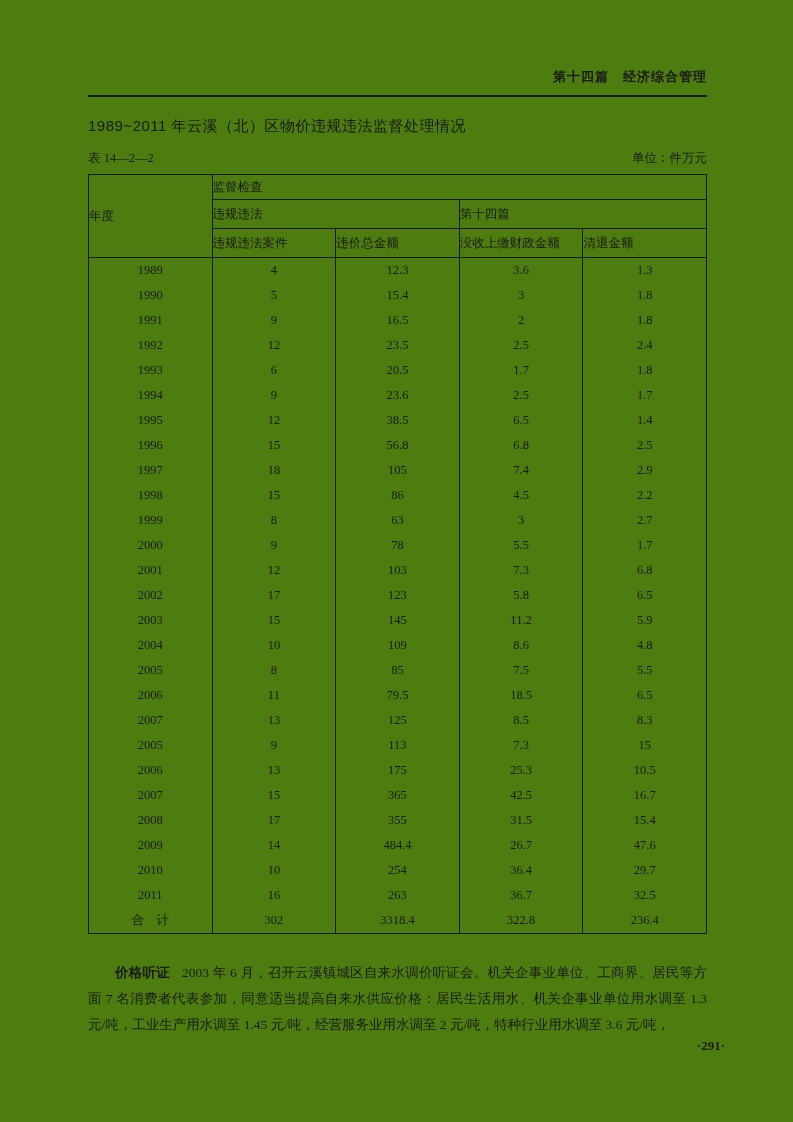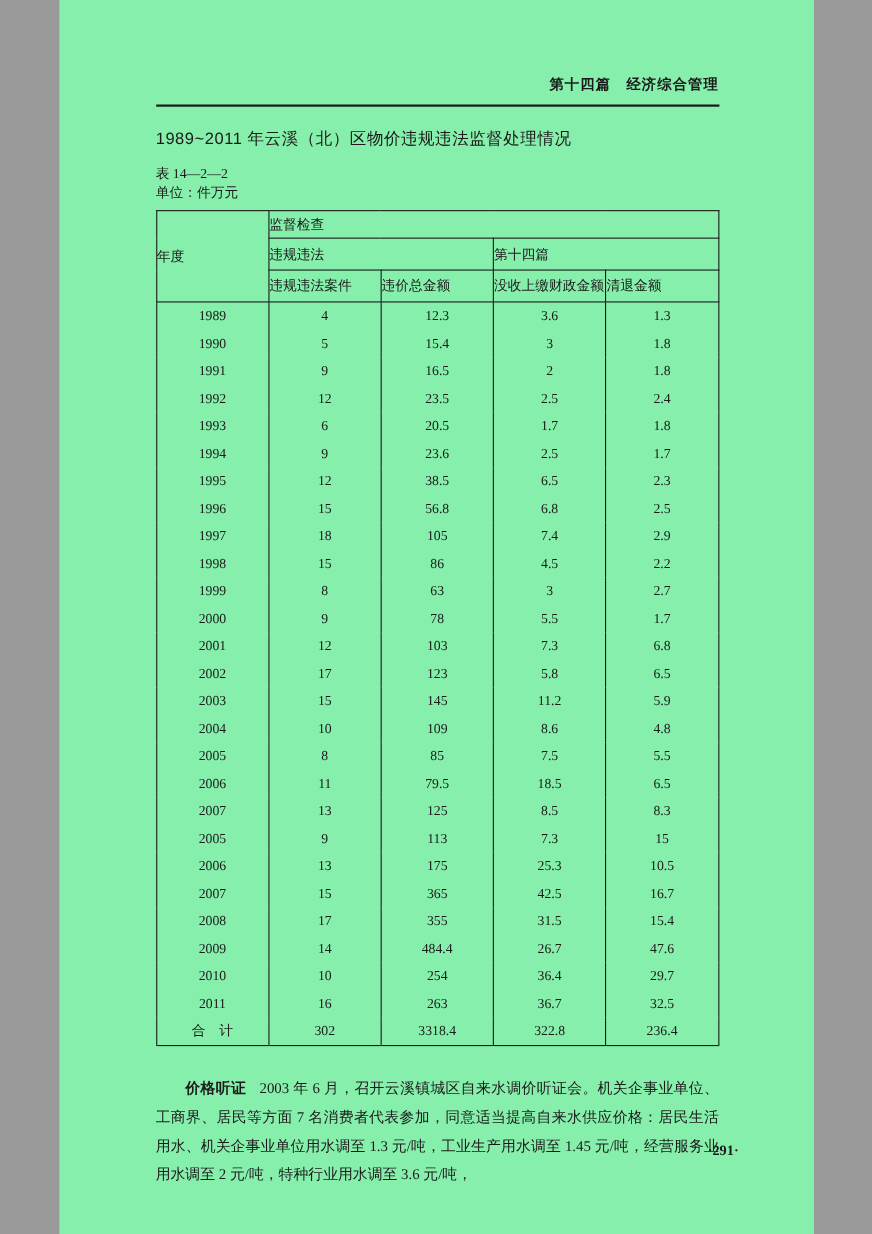"第十四篇 经济综合管理" .page { background: #86efac -> #4d7c0f; width: 686px -> 793px }
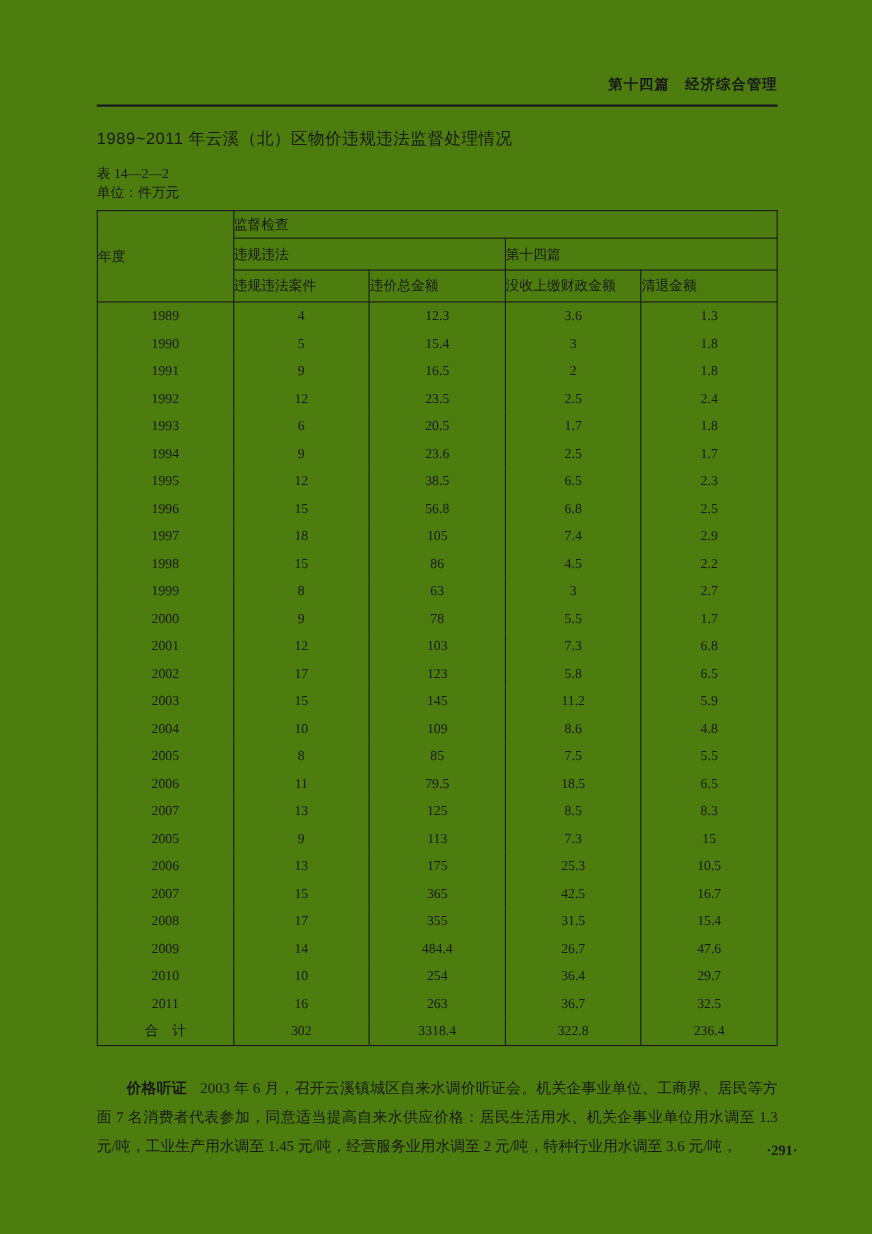"表 14—2—2" .table-meta { align-items: flex-start -> center; flex-direction: column -> none }
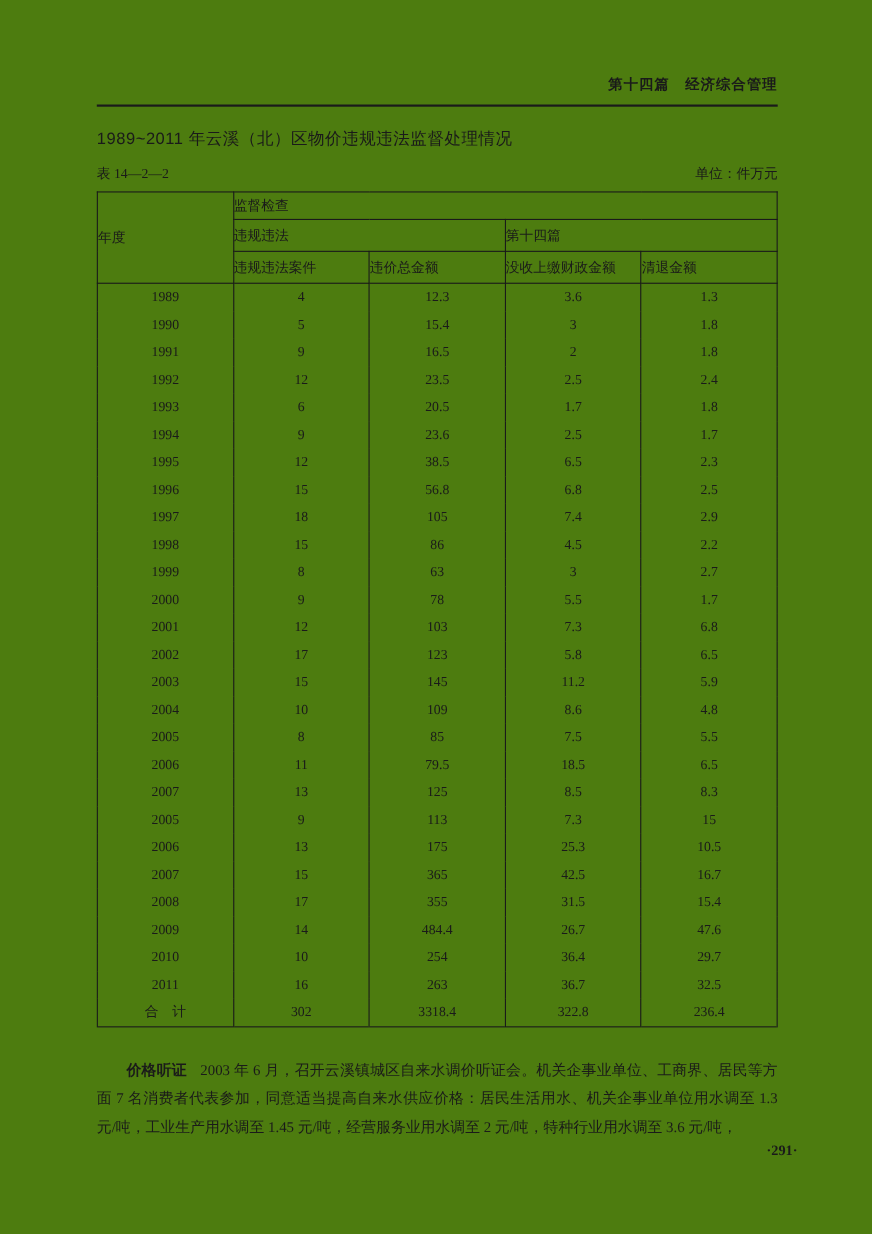"2.3" td { text: 2.3 -> 1.4 }
